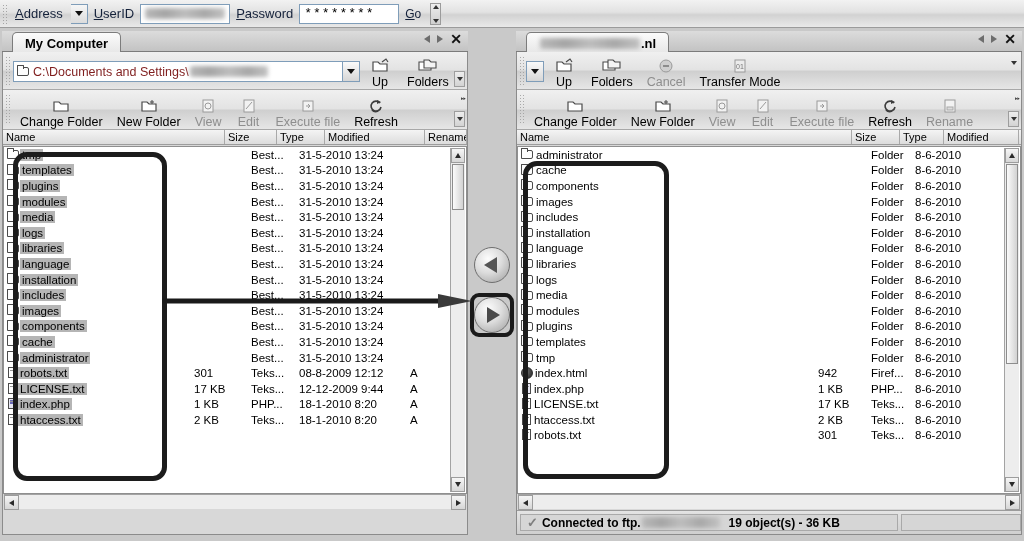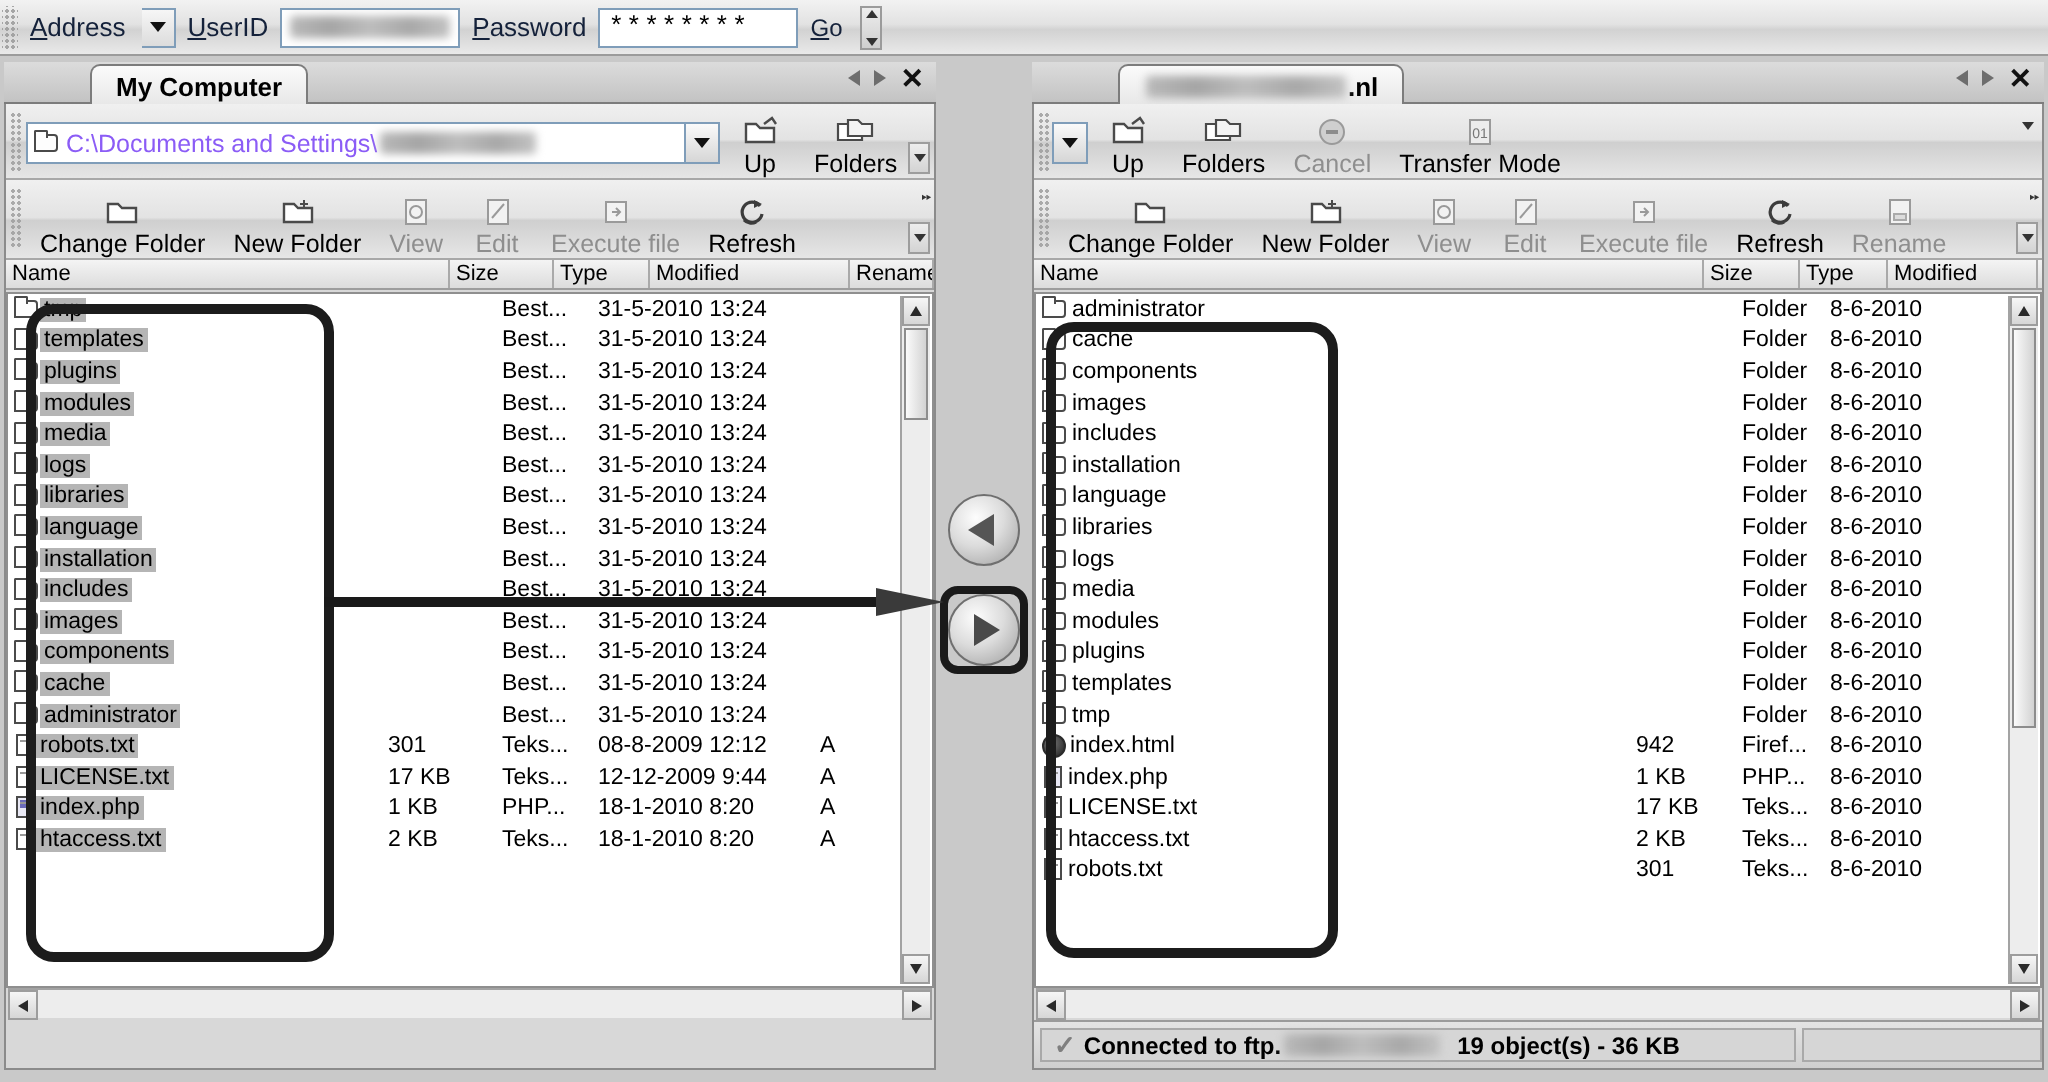"My Computer" .tab { margin-left: 33px -> none }
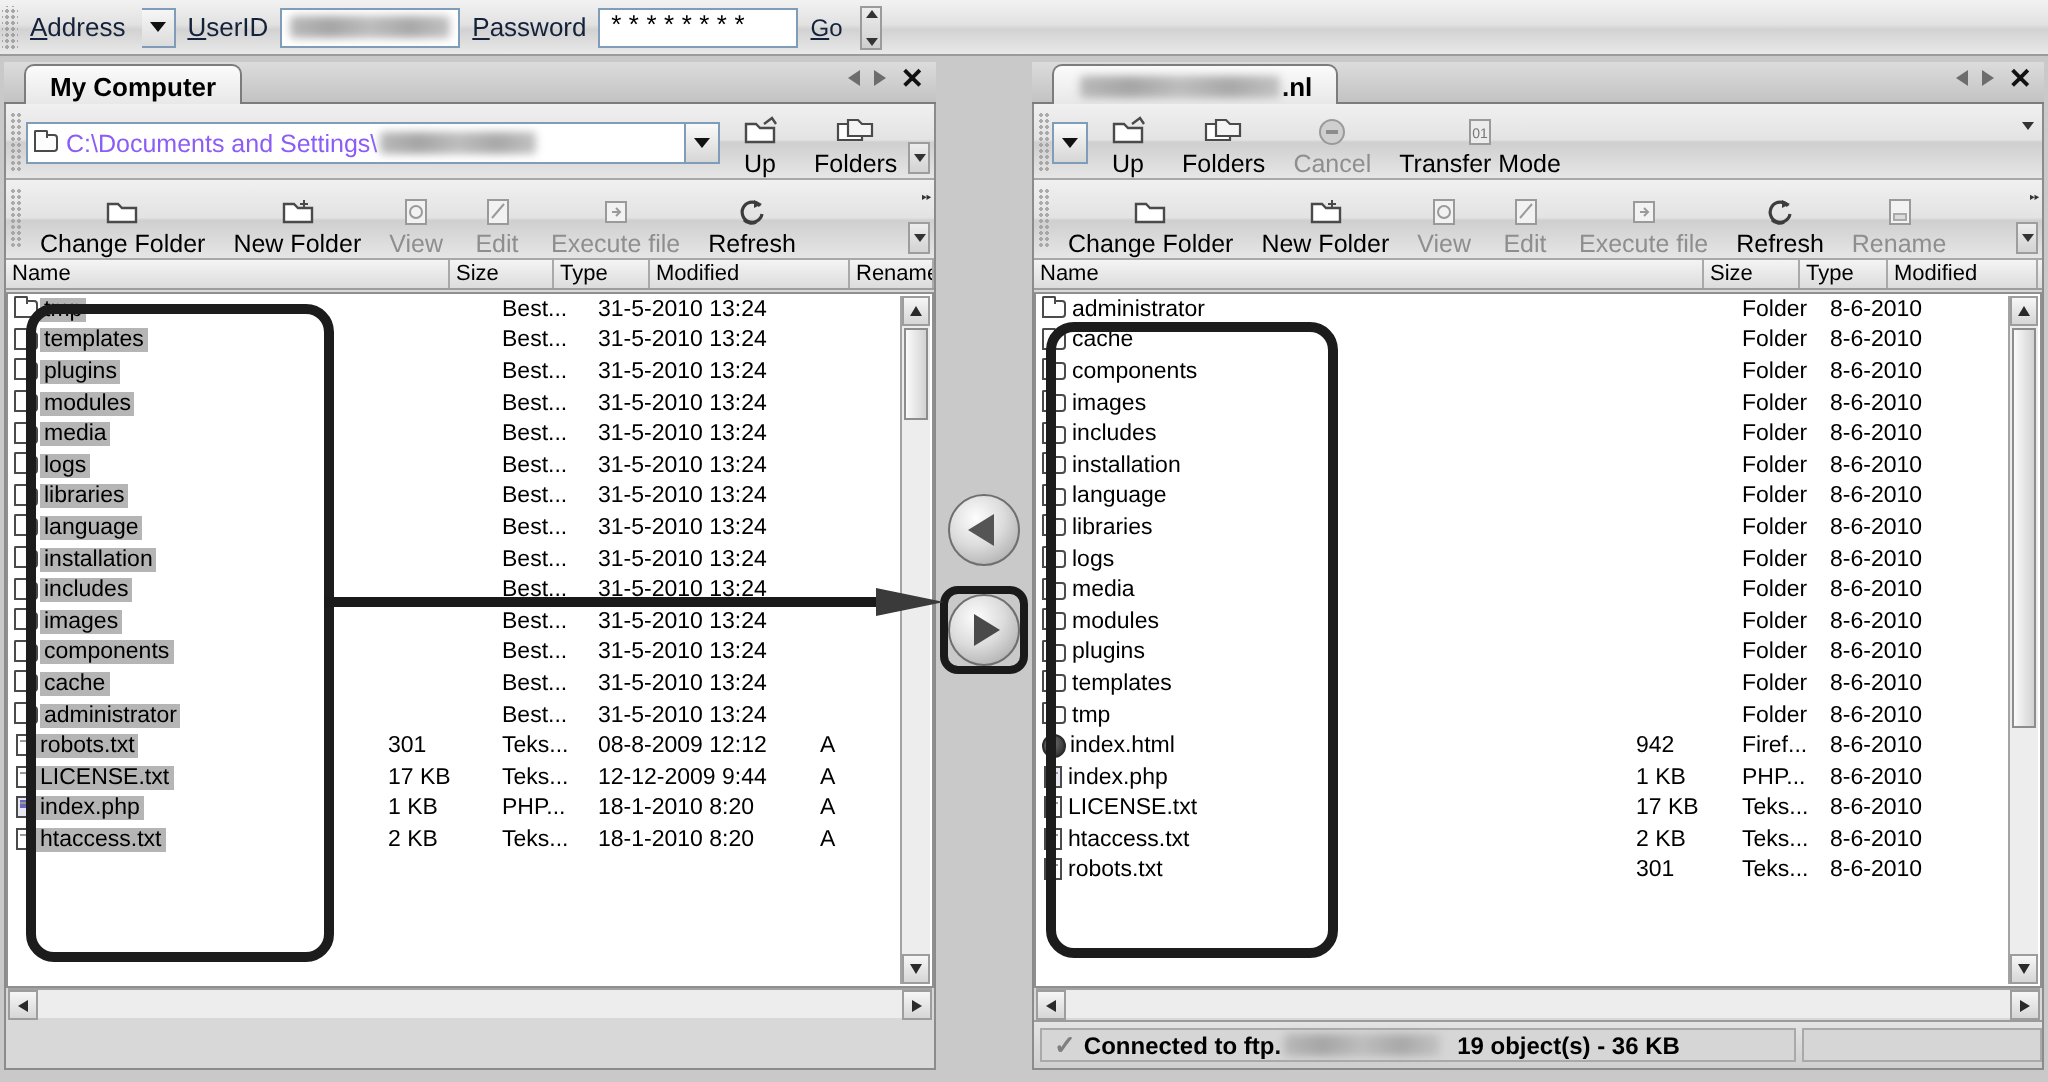"C:\Documents and Settings\" .pathbox .ptxt { color: #8b5cf6 -> #7f1d1d }
